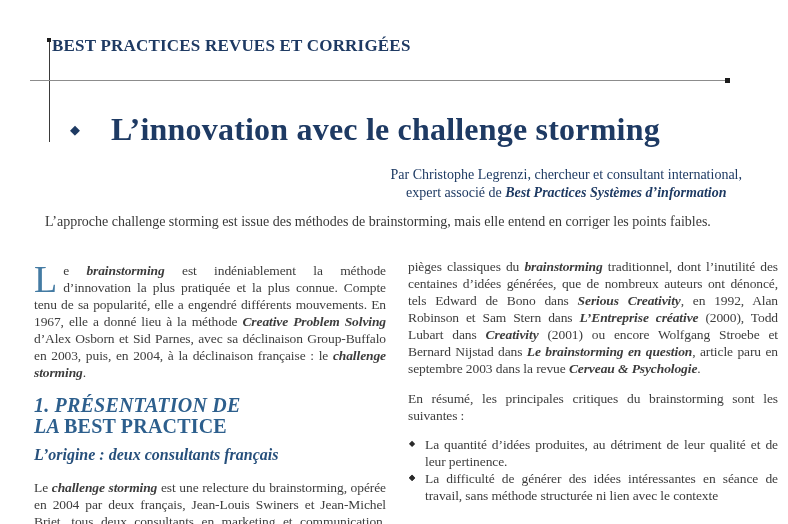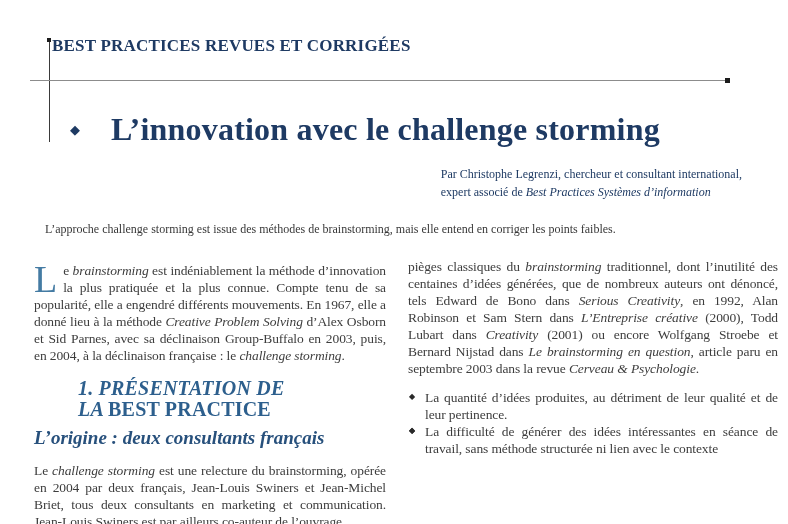"Par Christophe Legrenzi, chercheur et" .byline { font-size: 12px -> 14px; text-align: left -> center }
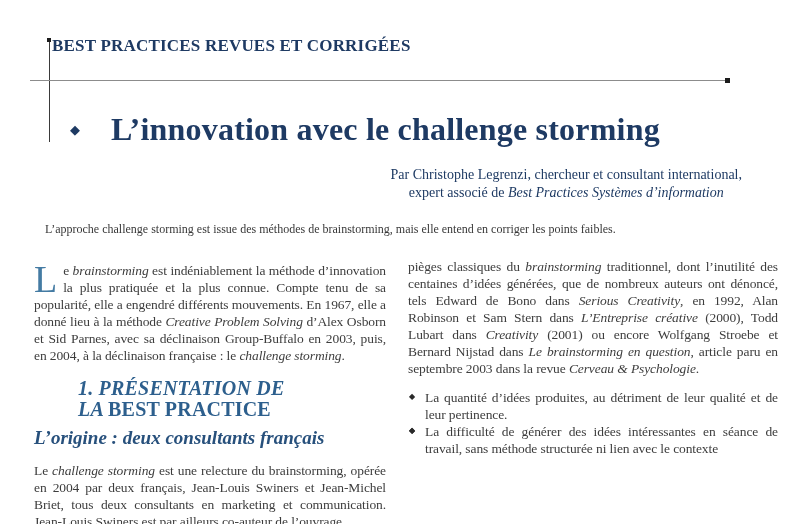"Best Practices Systèmes d’information" .body-text i, .byline i { font-weight: none -> bold }
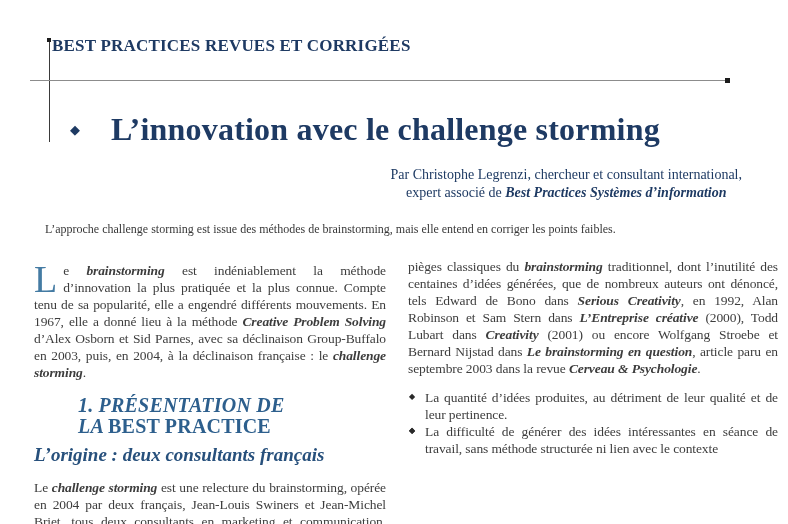"L’approche challenge storming est issue" .standfirst { font-size: 12px -> 14px; top: 220px -> 212px }
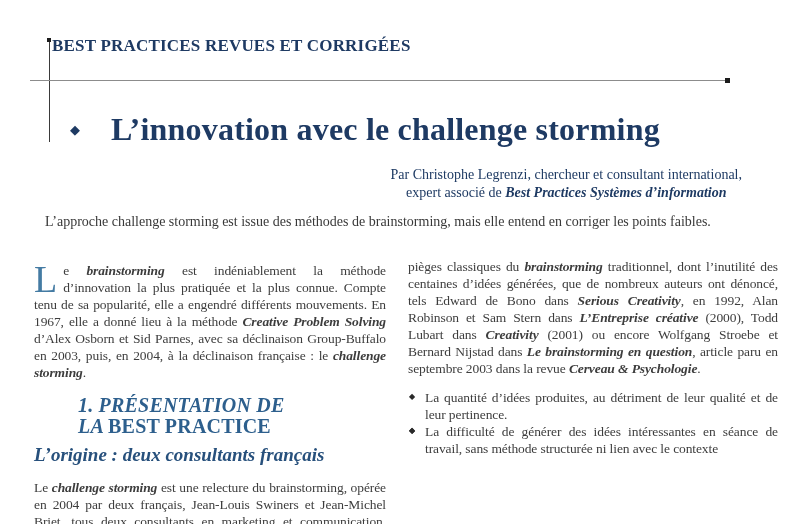"1. PRÉSENTATION DE" .section-heading { margin-left: 44px -> none }
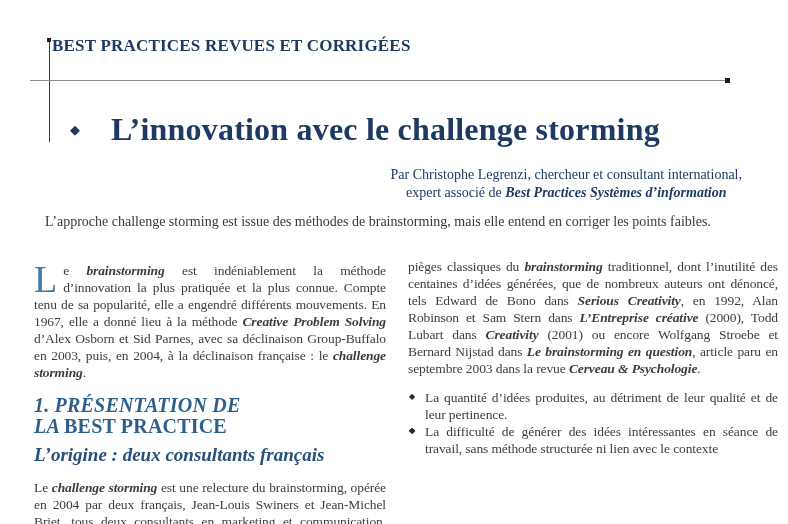"En résumé, les principales critiques" p.body-text { html: none -> <p>En résumé, les principales critiques du brainstorming sont les suivantes :</p> }
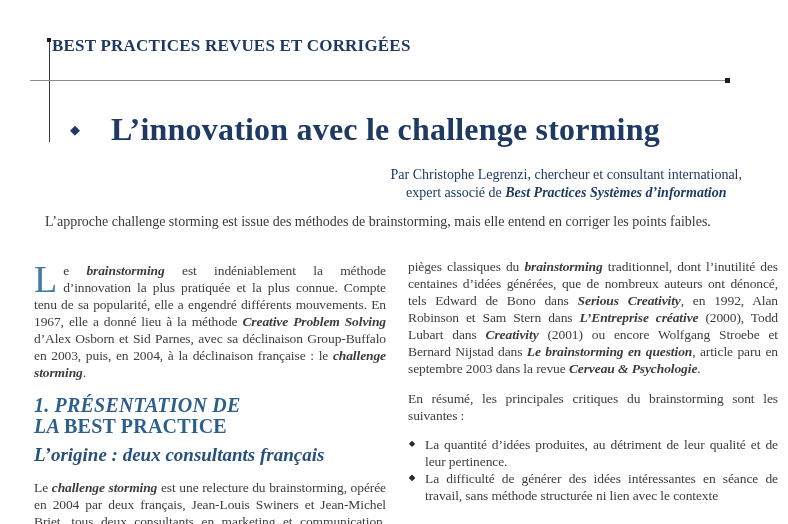"L’origine : deux consultants français" .subheading { font-size: 19px -> 16px }
